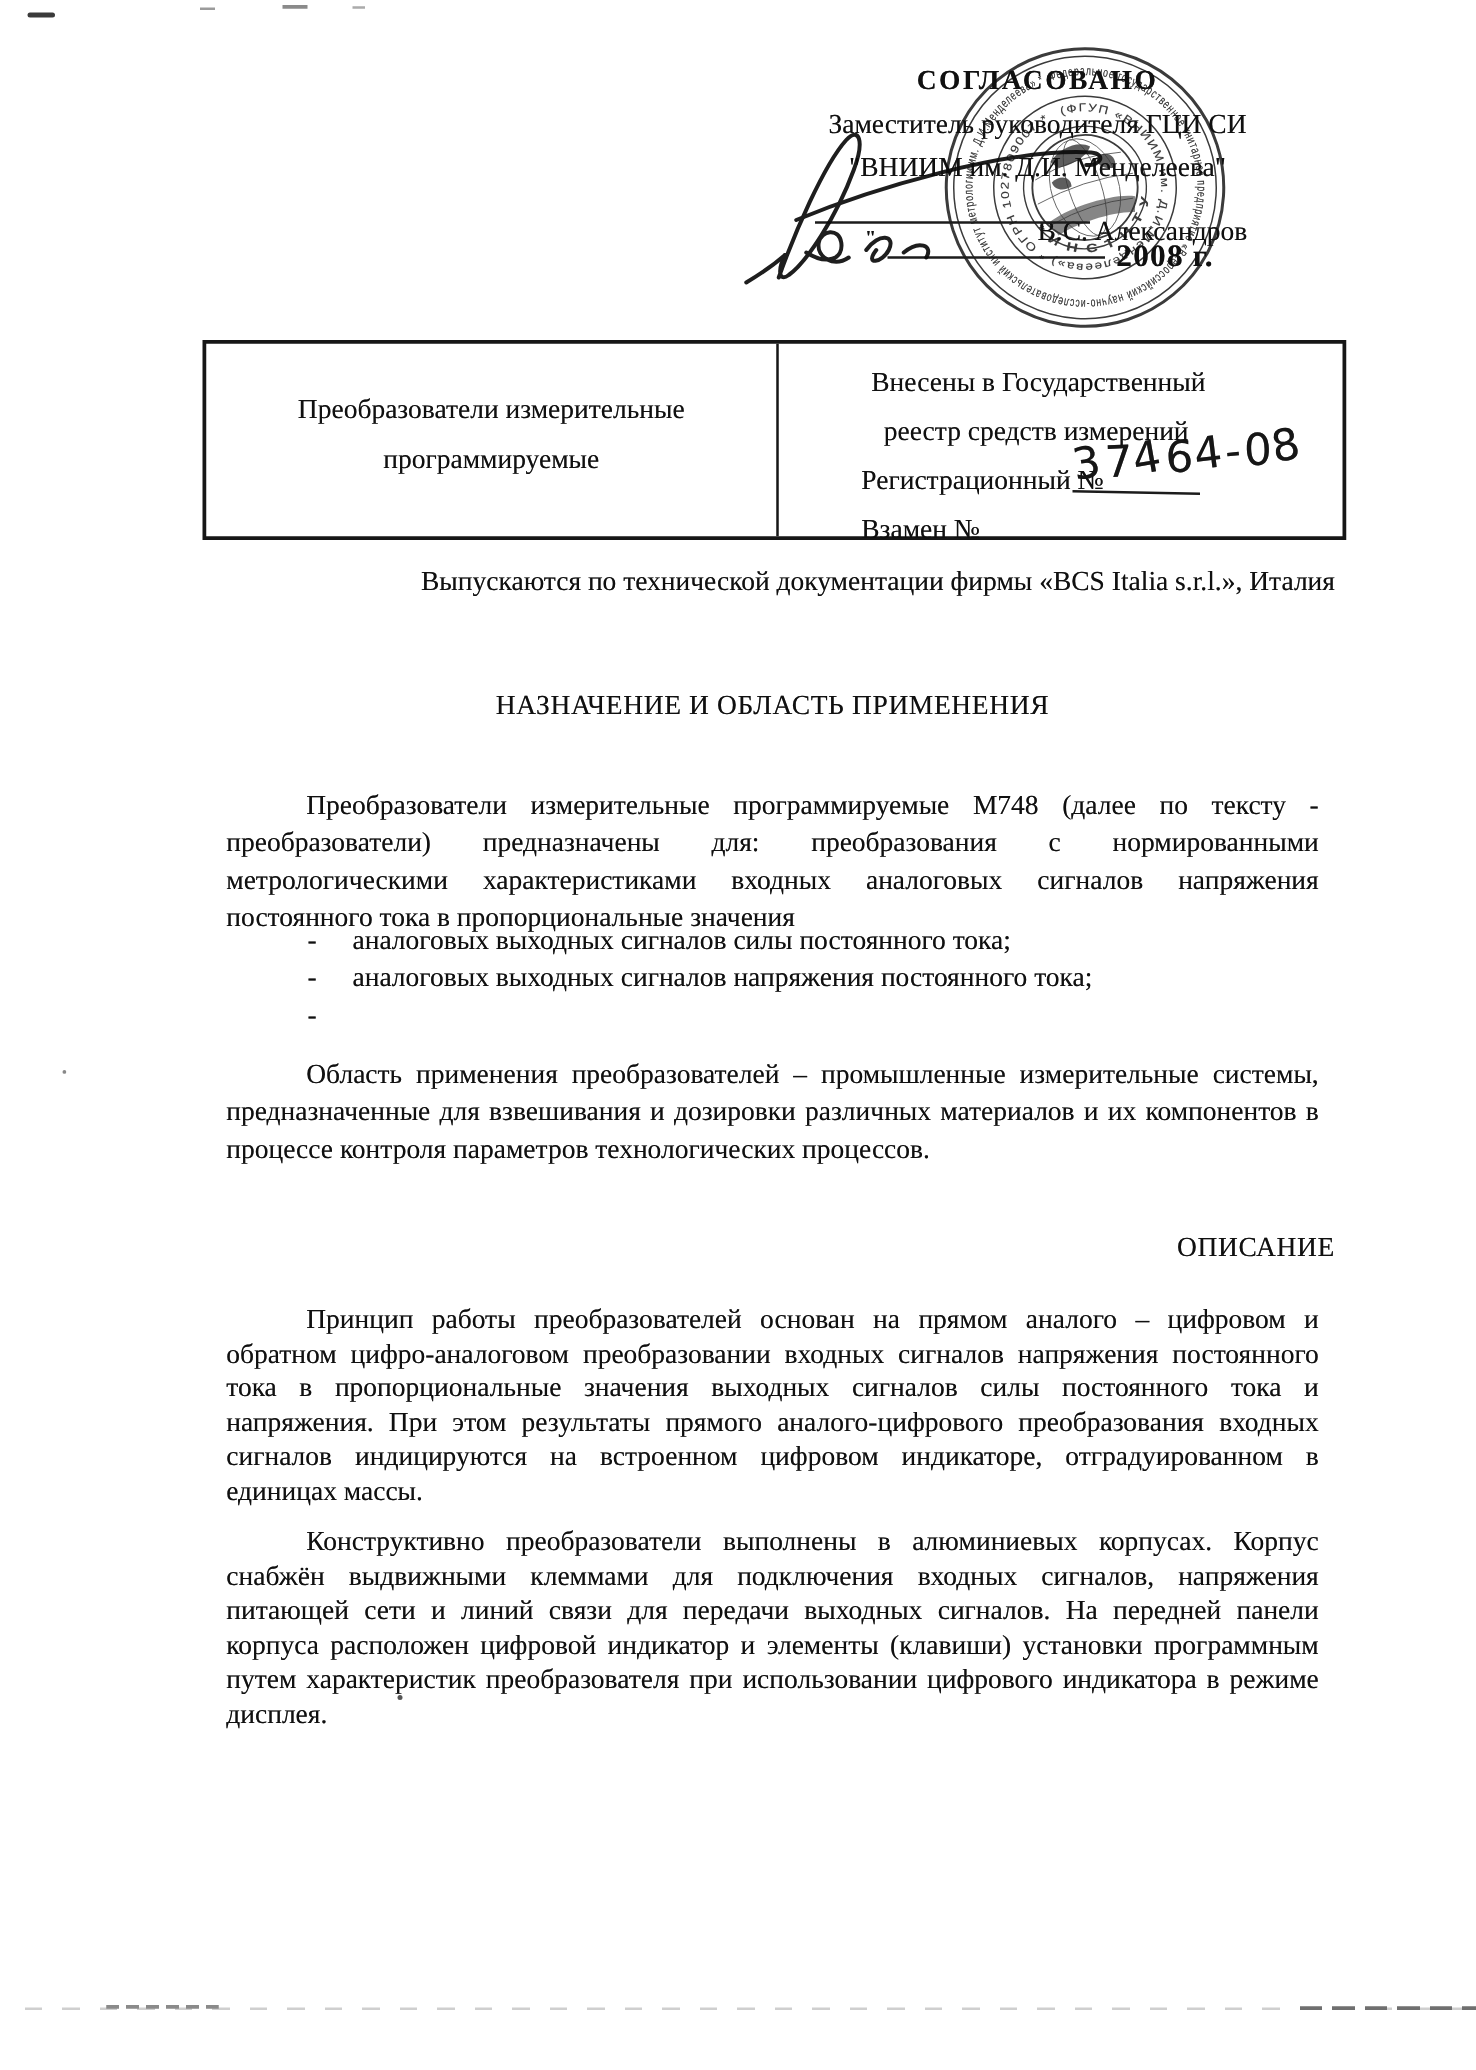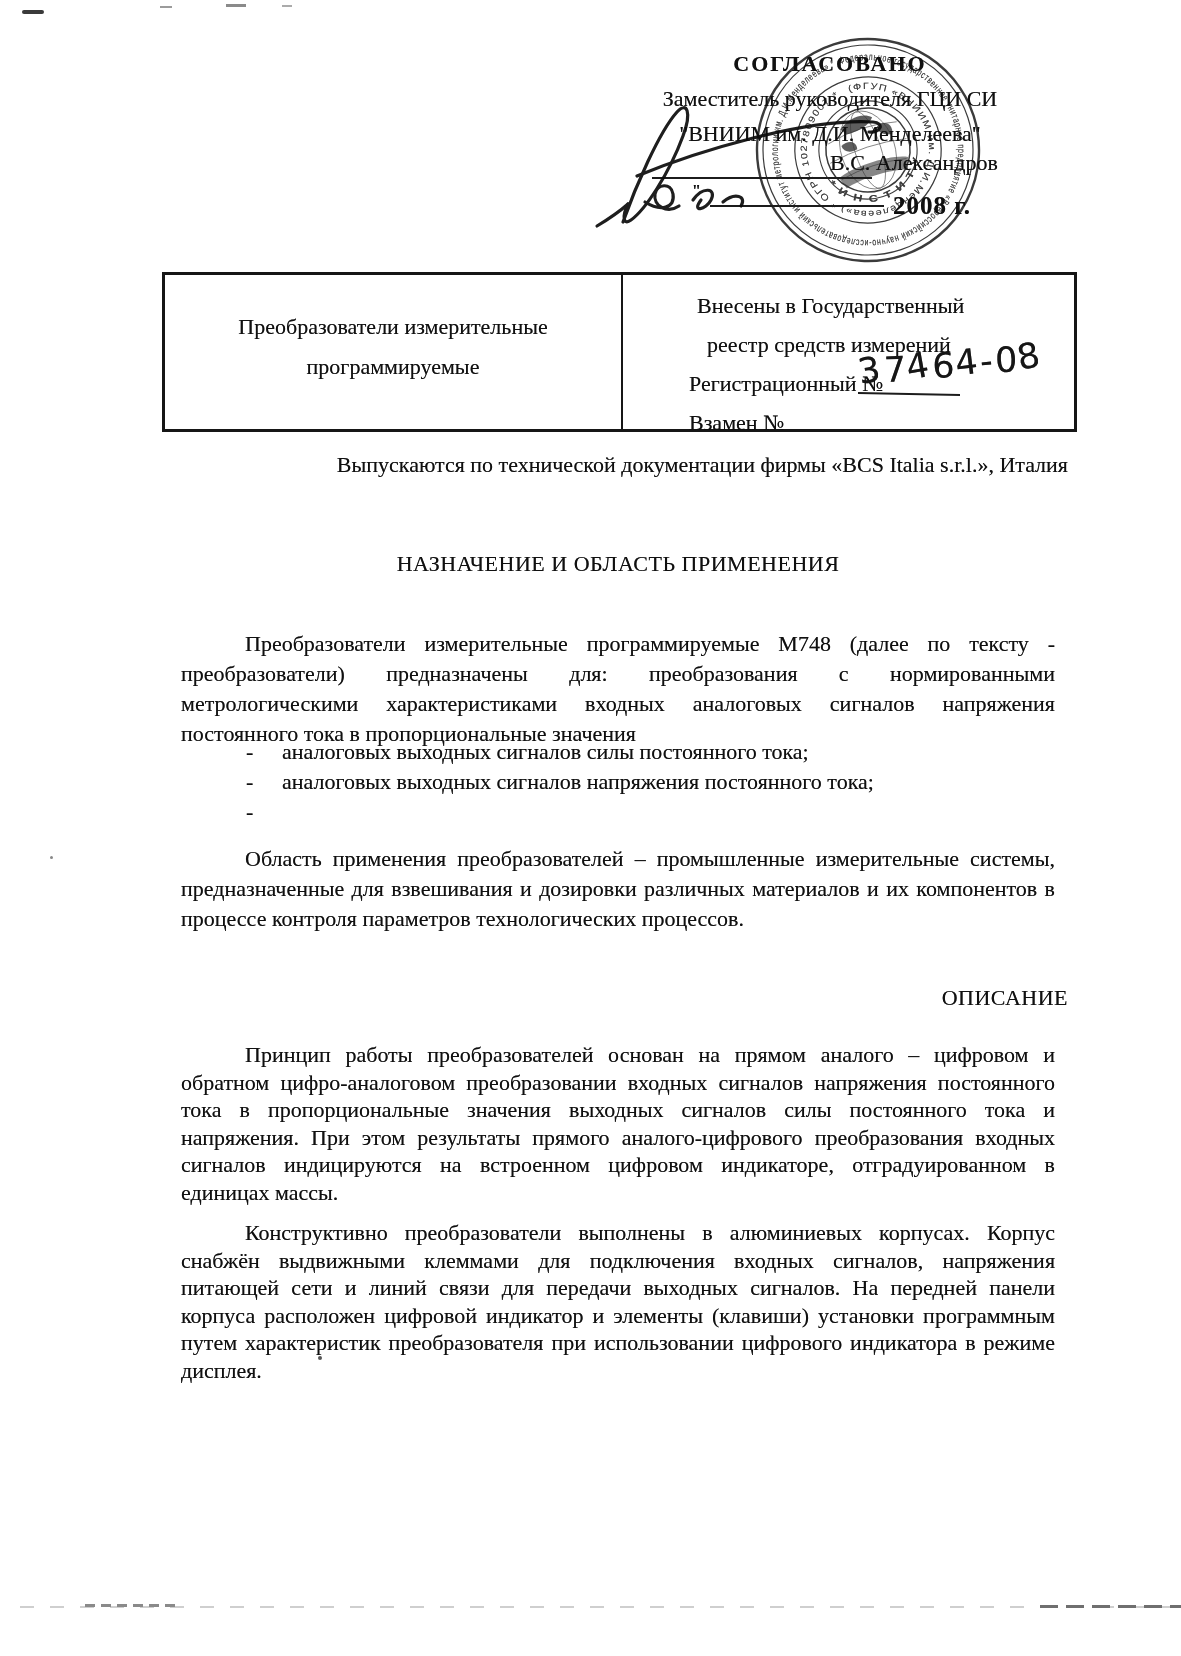"В.С. Александров" .signer { top: 150px -> 172px }
